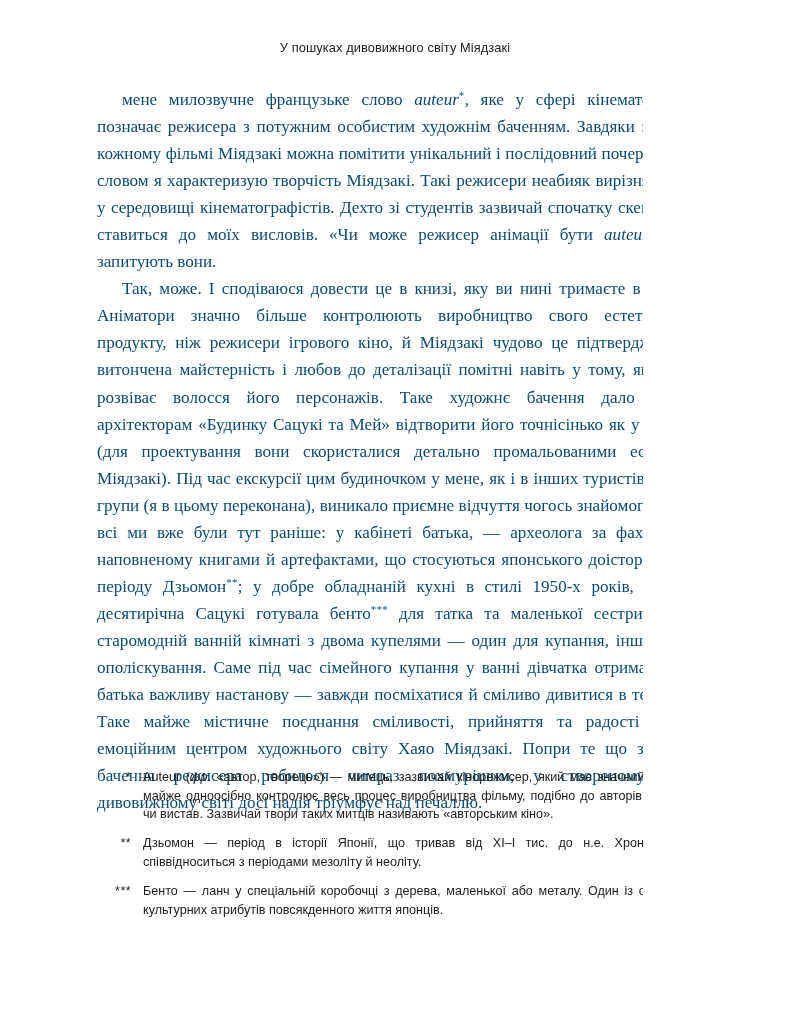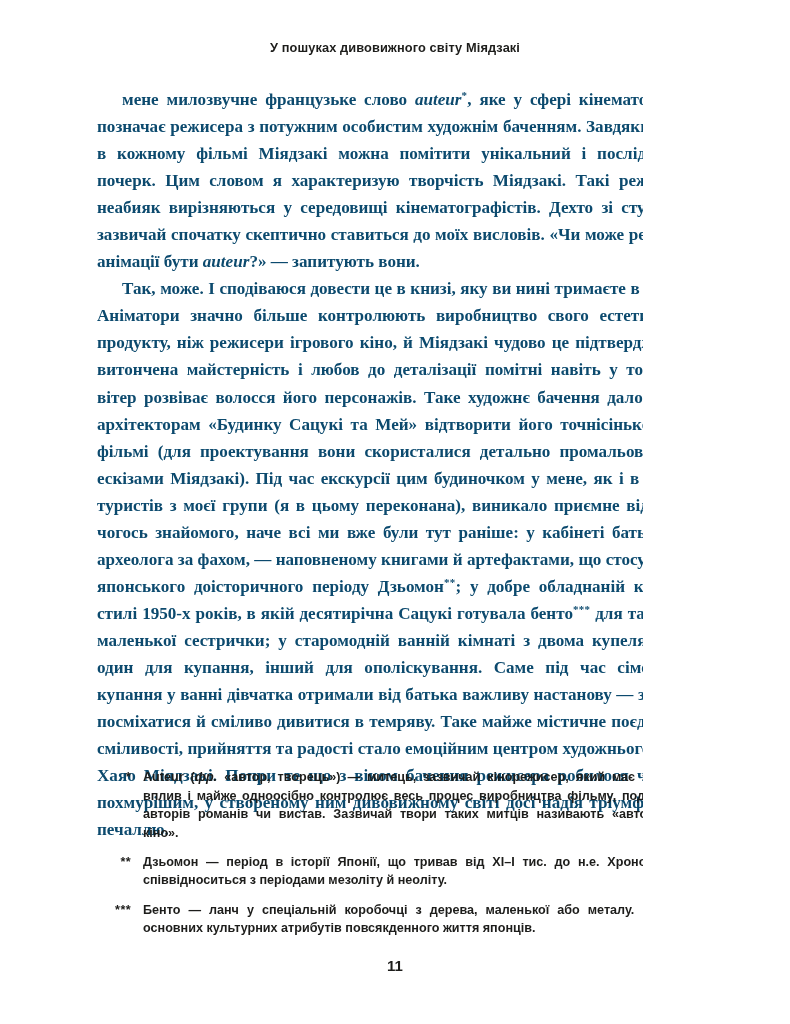"У пошуках дивовижного світу Міядзакі" .page { font-weight: bold -> none }
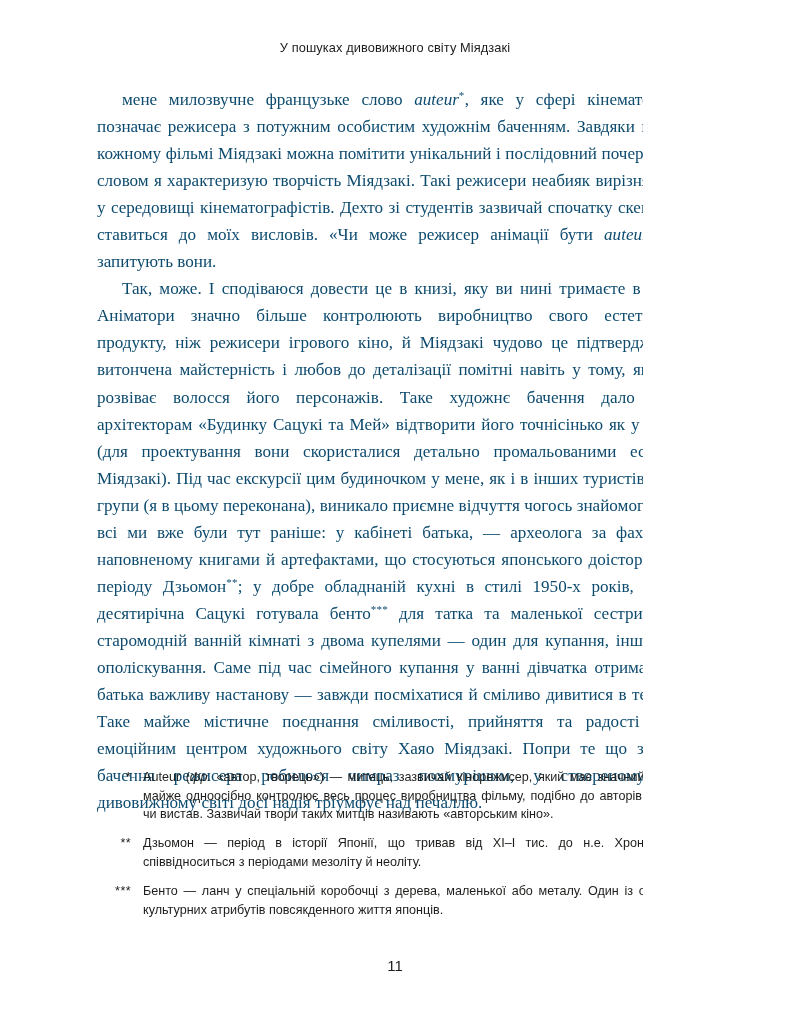"11" div.page-number { html: <div>11</div> -> none }
